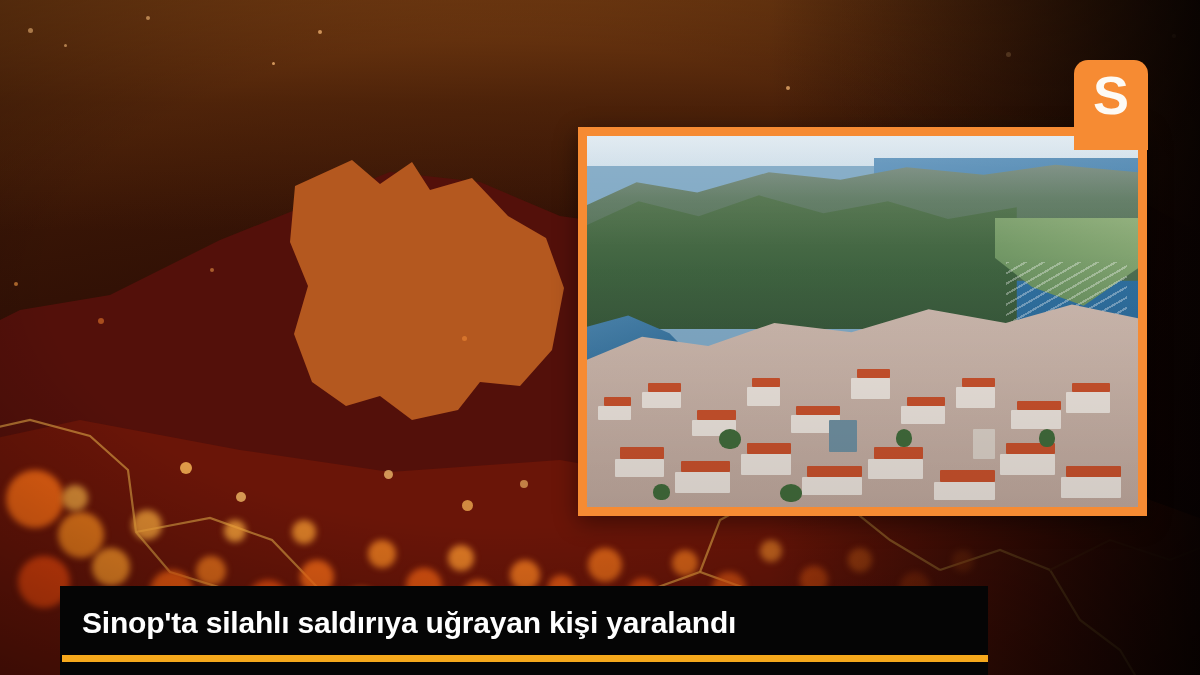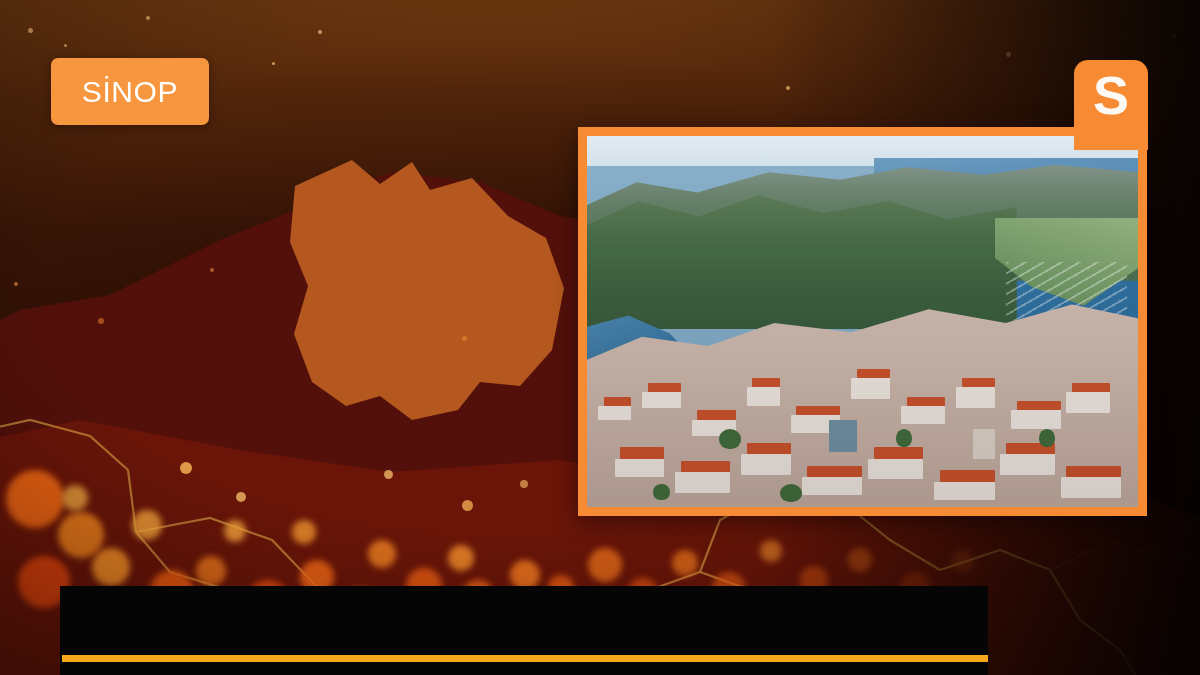"SİNOP" div.city-badge { html: <div> <span>SİNOP</span> </div> -> none }
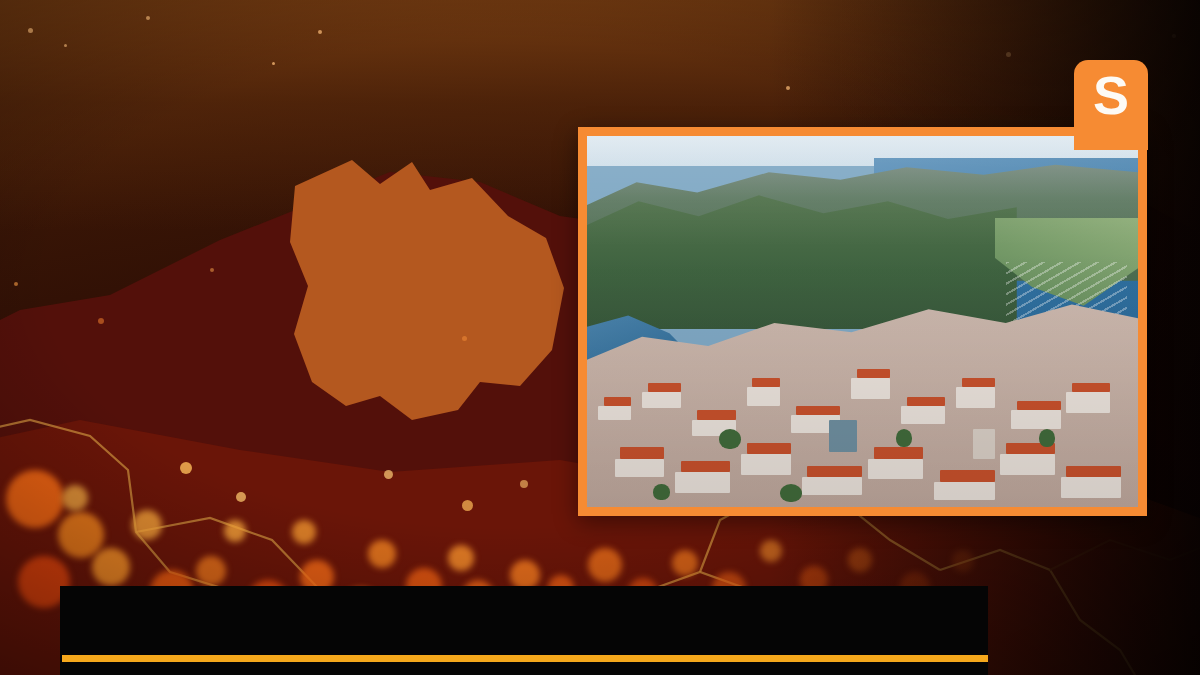"Sinop'ta silahlı saldırıya uğrayan kişi" div.headline-bar { html: none -> <div> <div>Sinop'ta silahlı saldırıya uğrayan kişi yaralandı</div> </div> }
